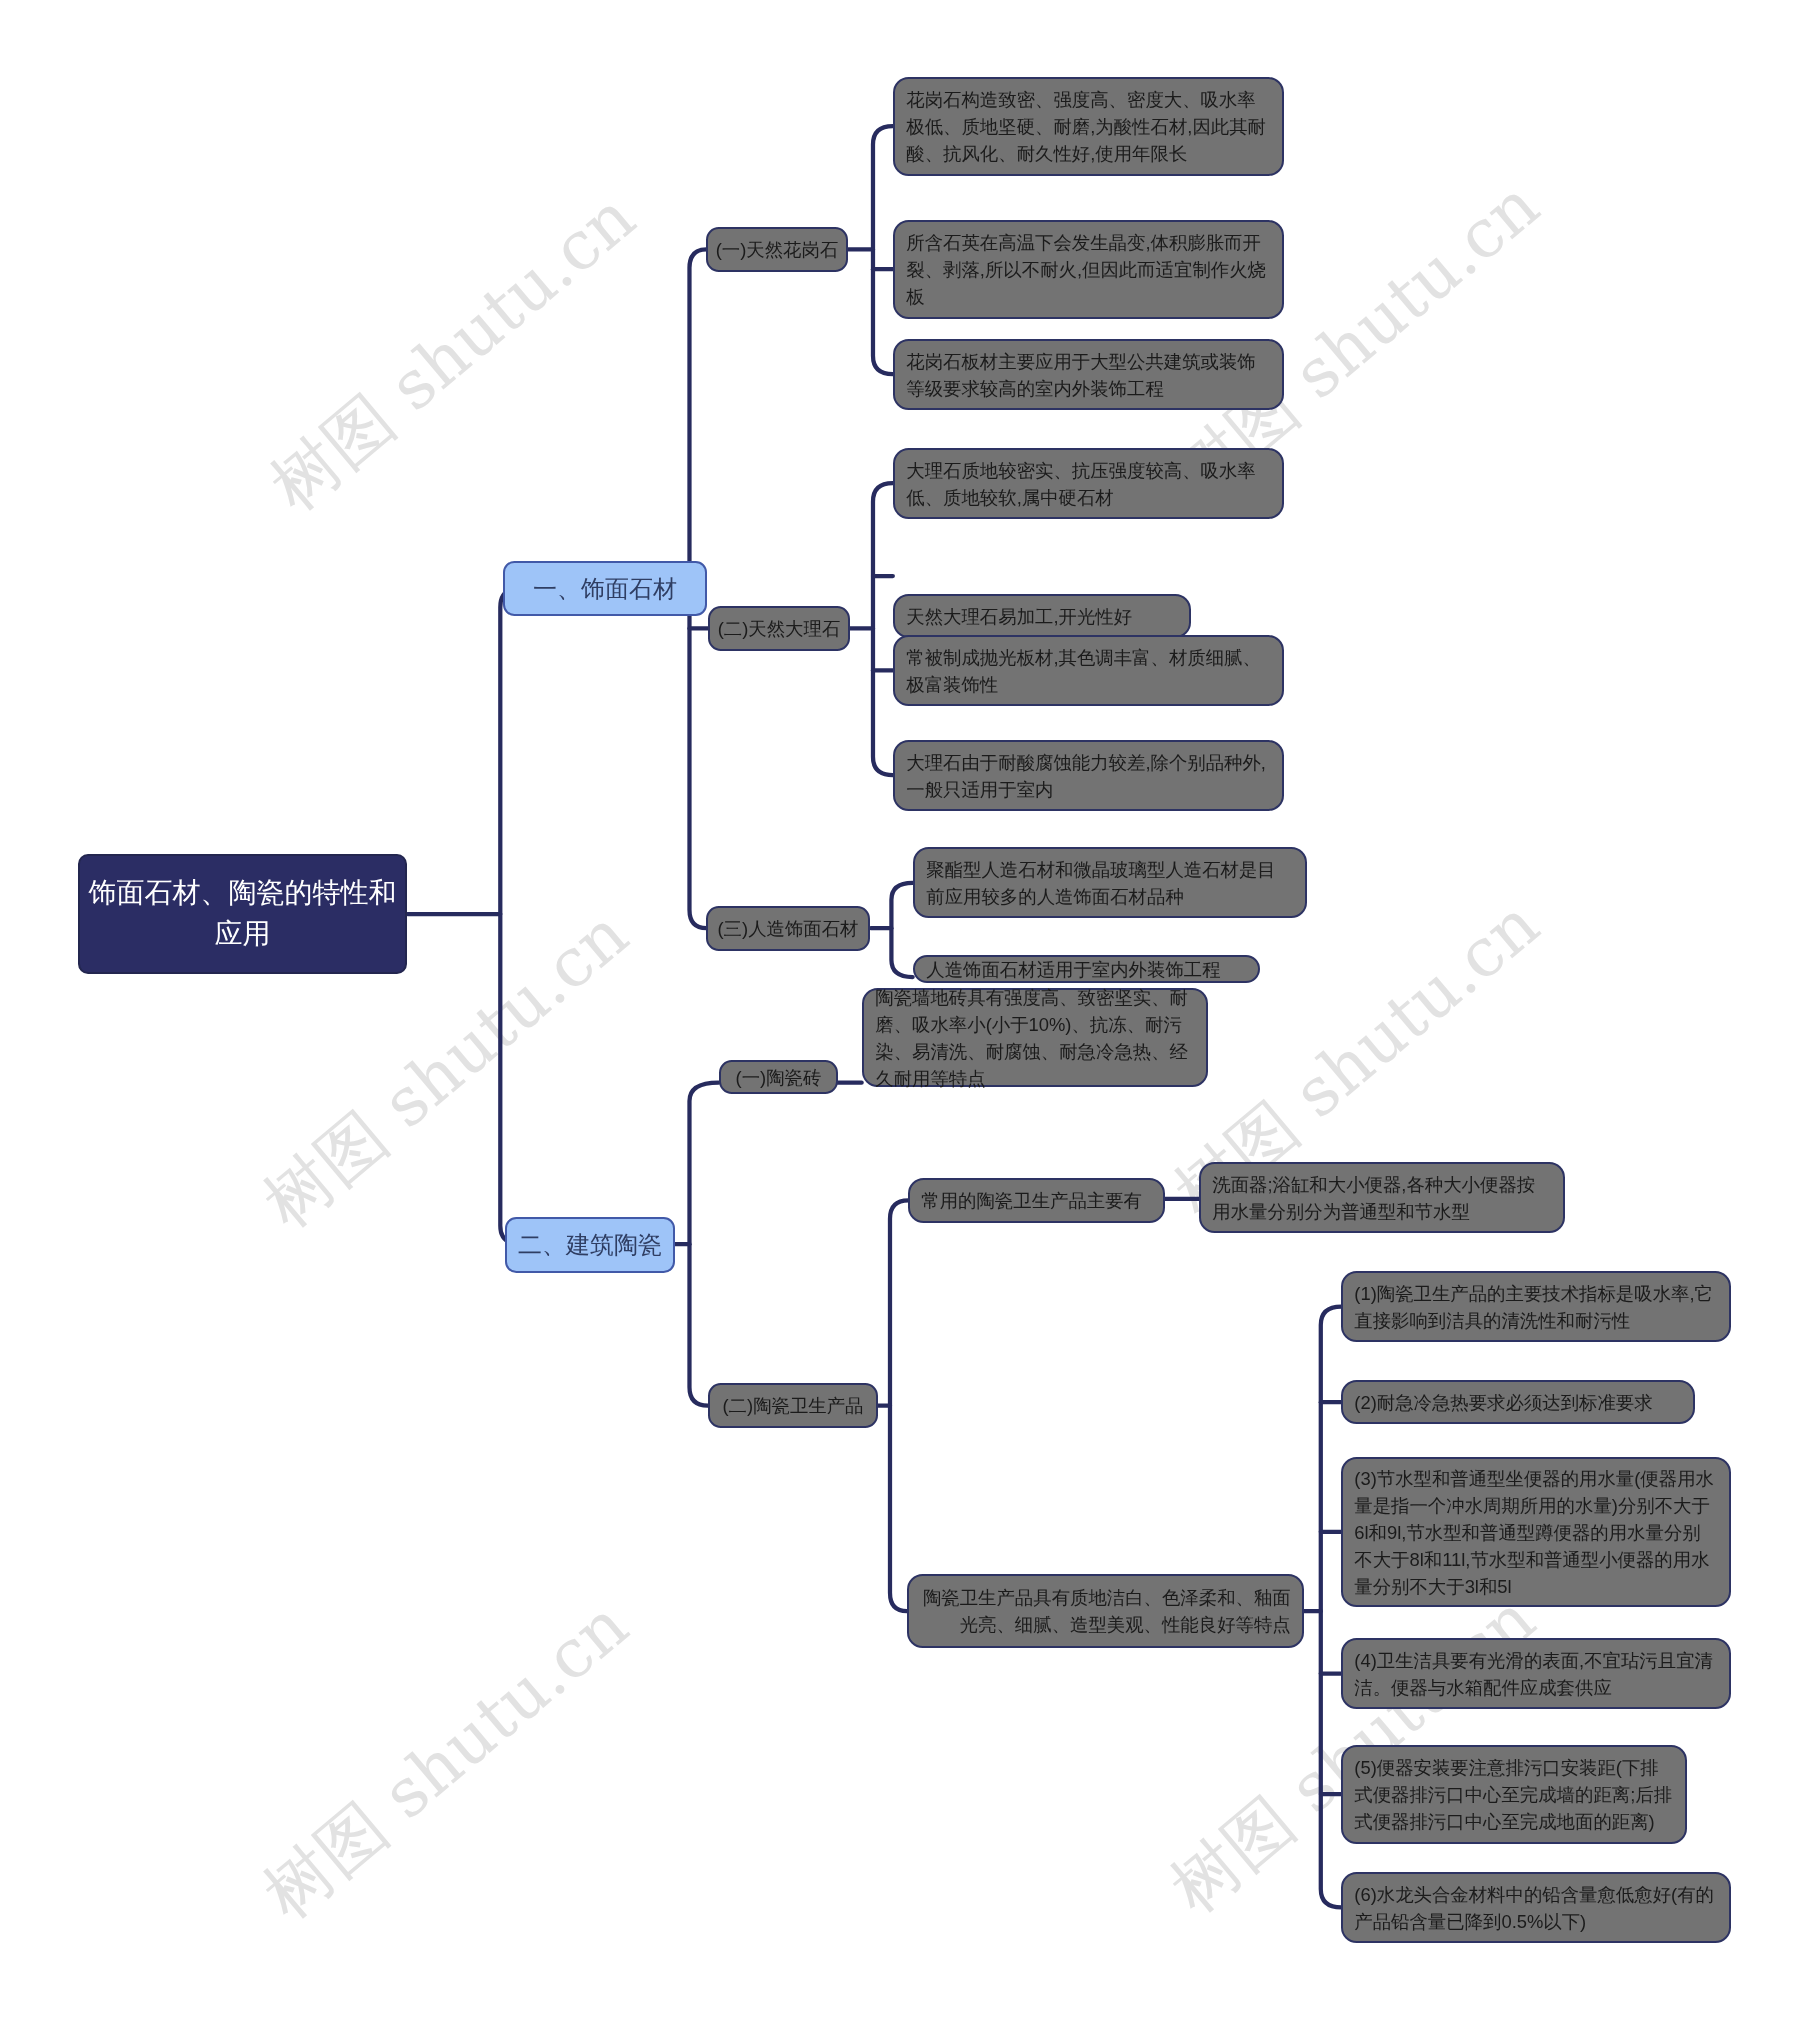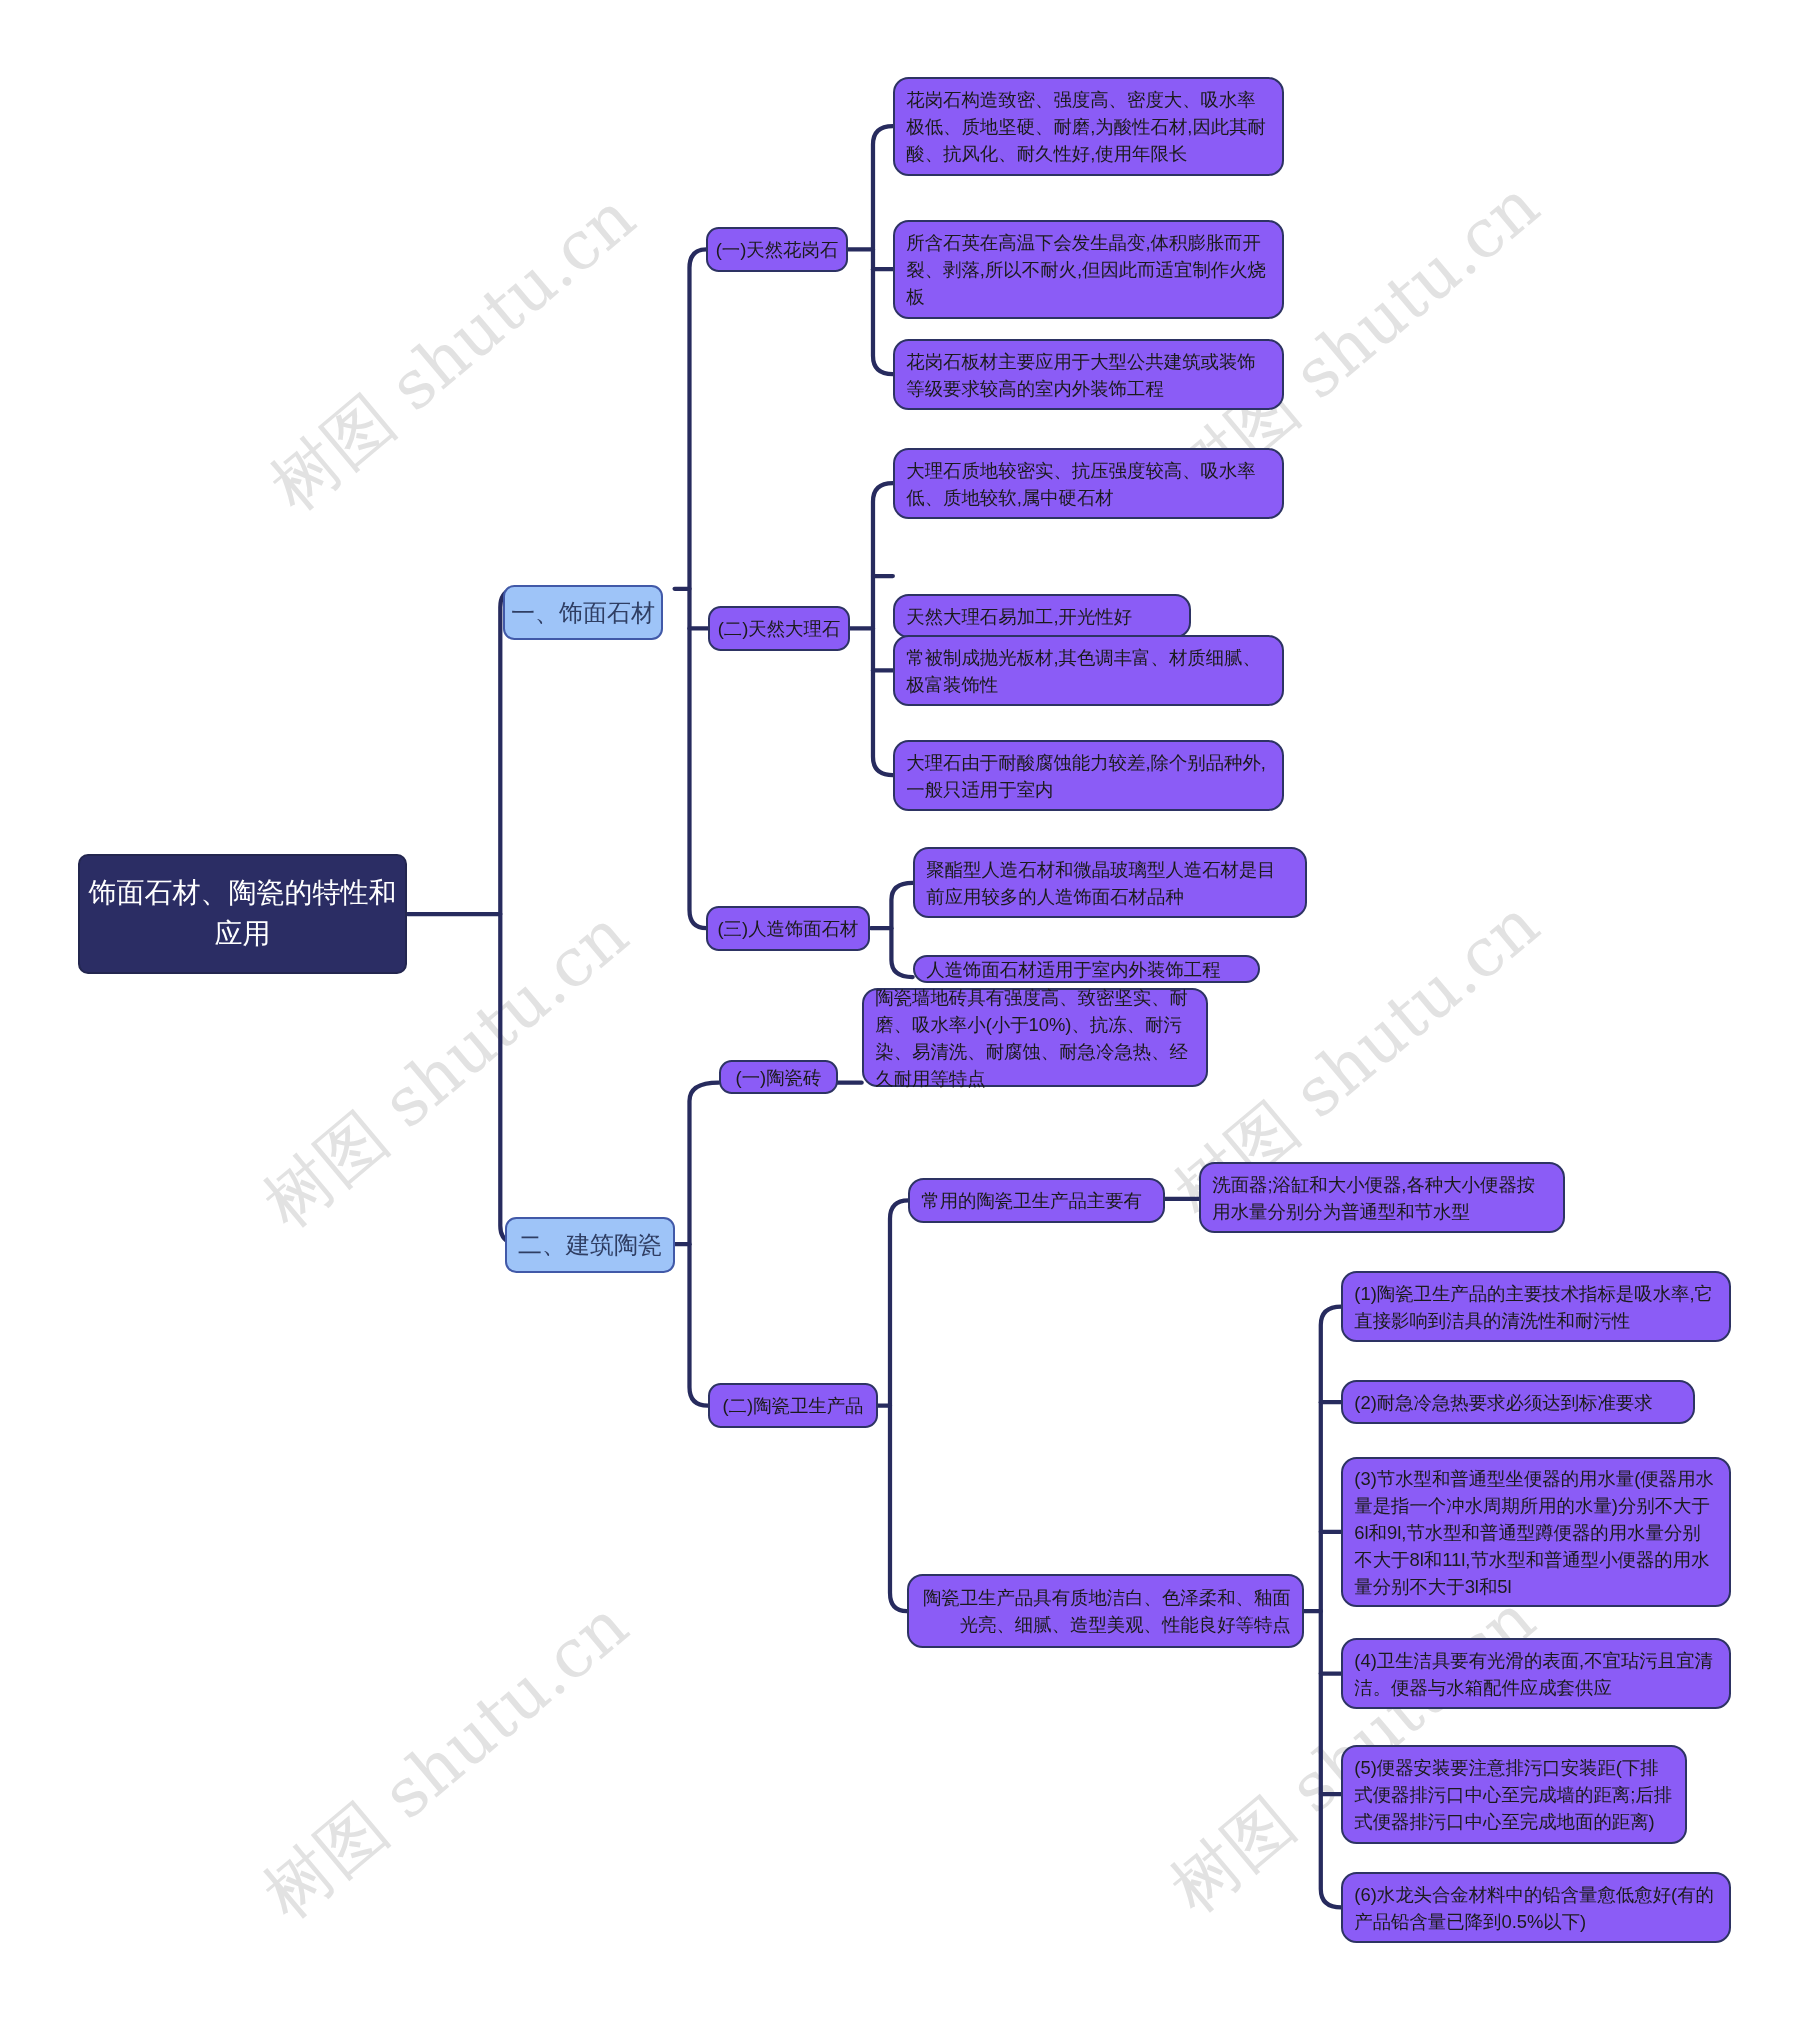"花岗石构造致密、强度高、密度大、吸水率极低、质地坚硬、耐磨,为酸性石材,因此其耐" .node { background: #8b5cf6 -> #737373 }
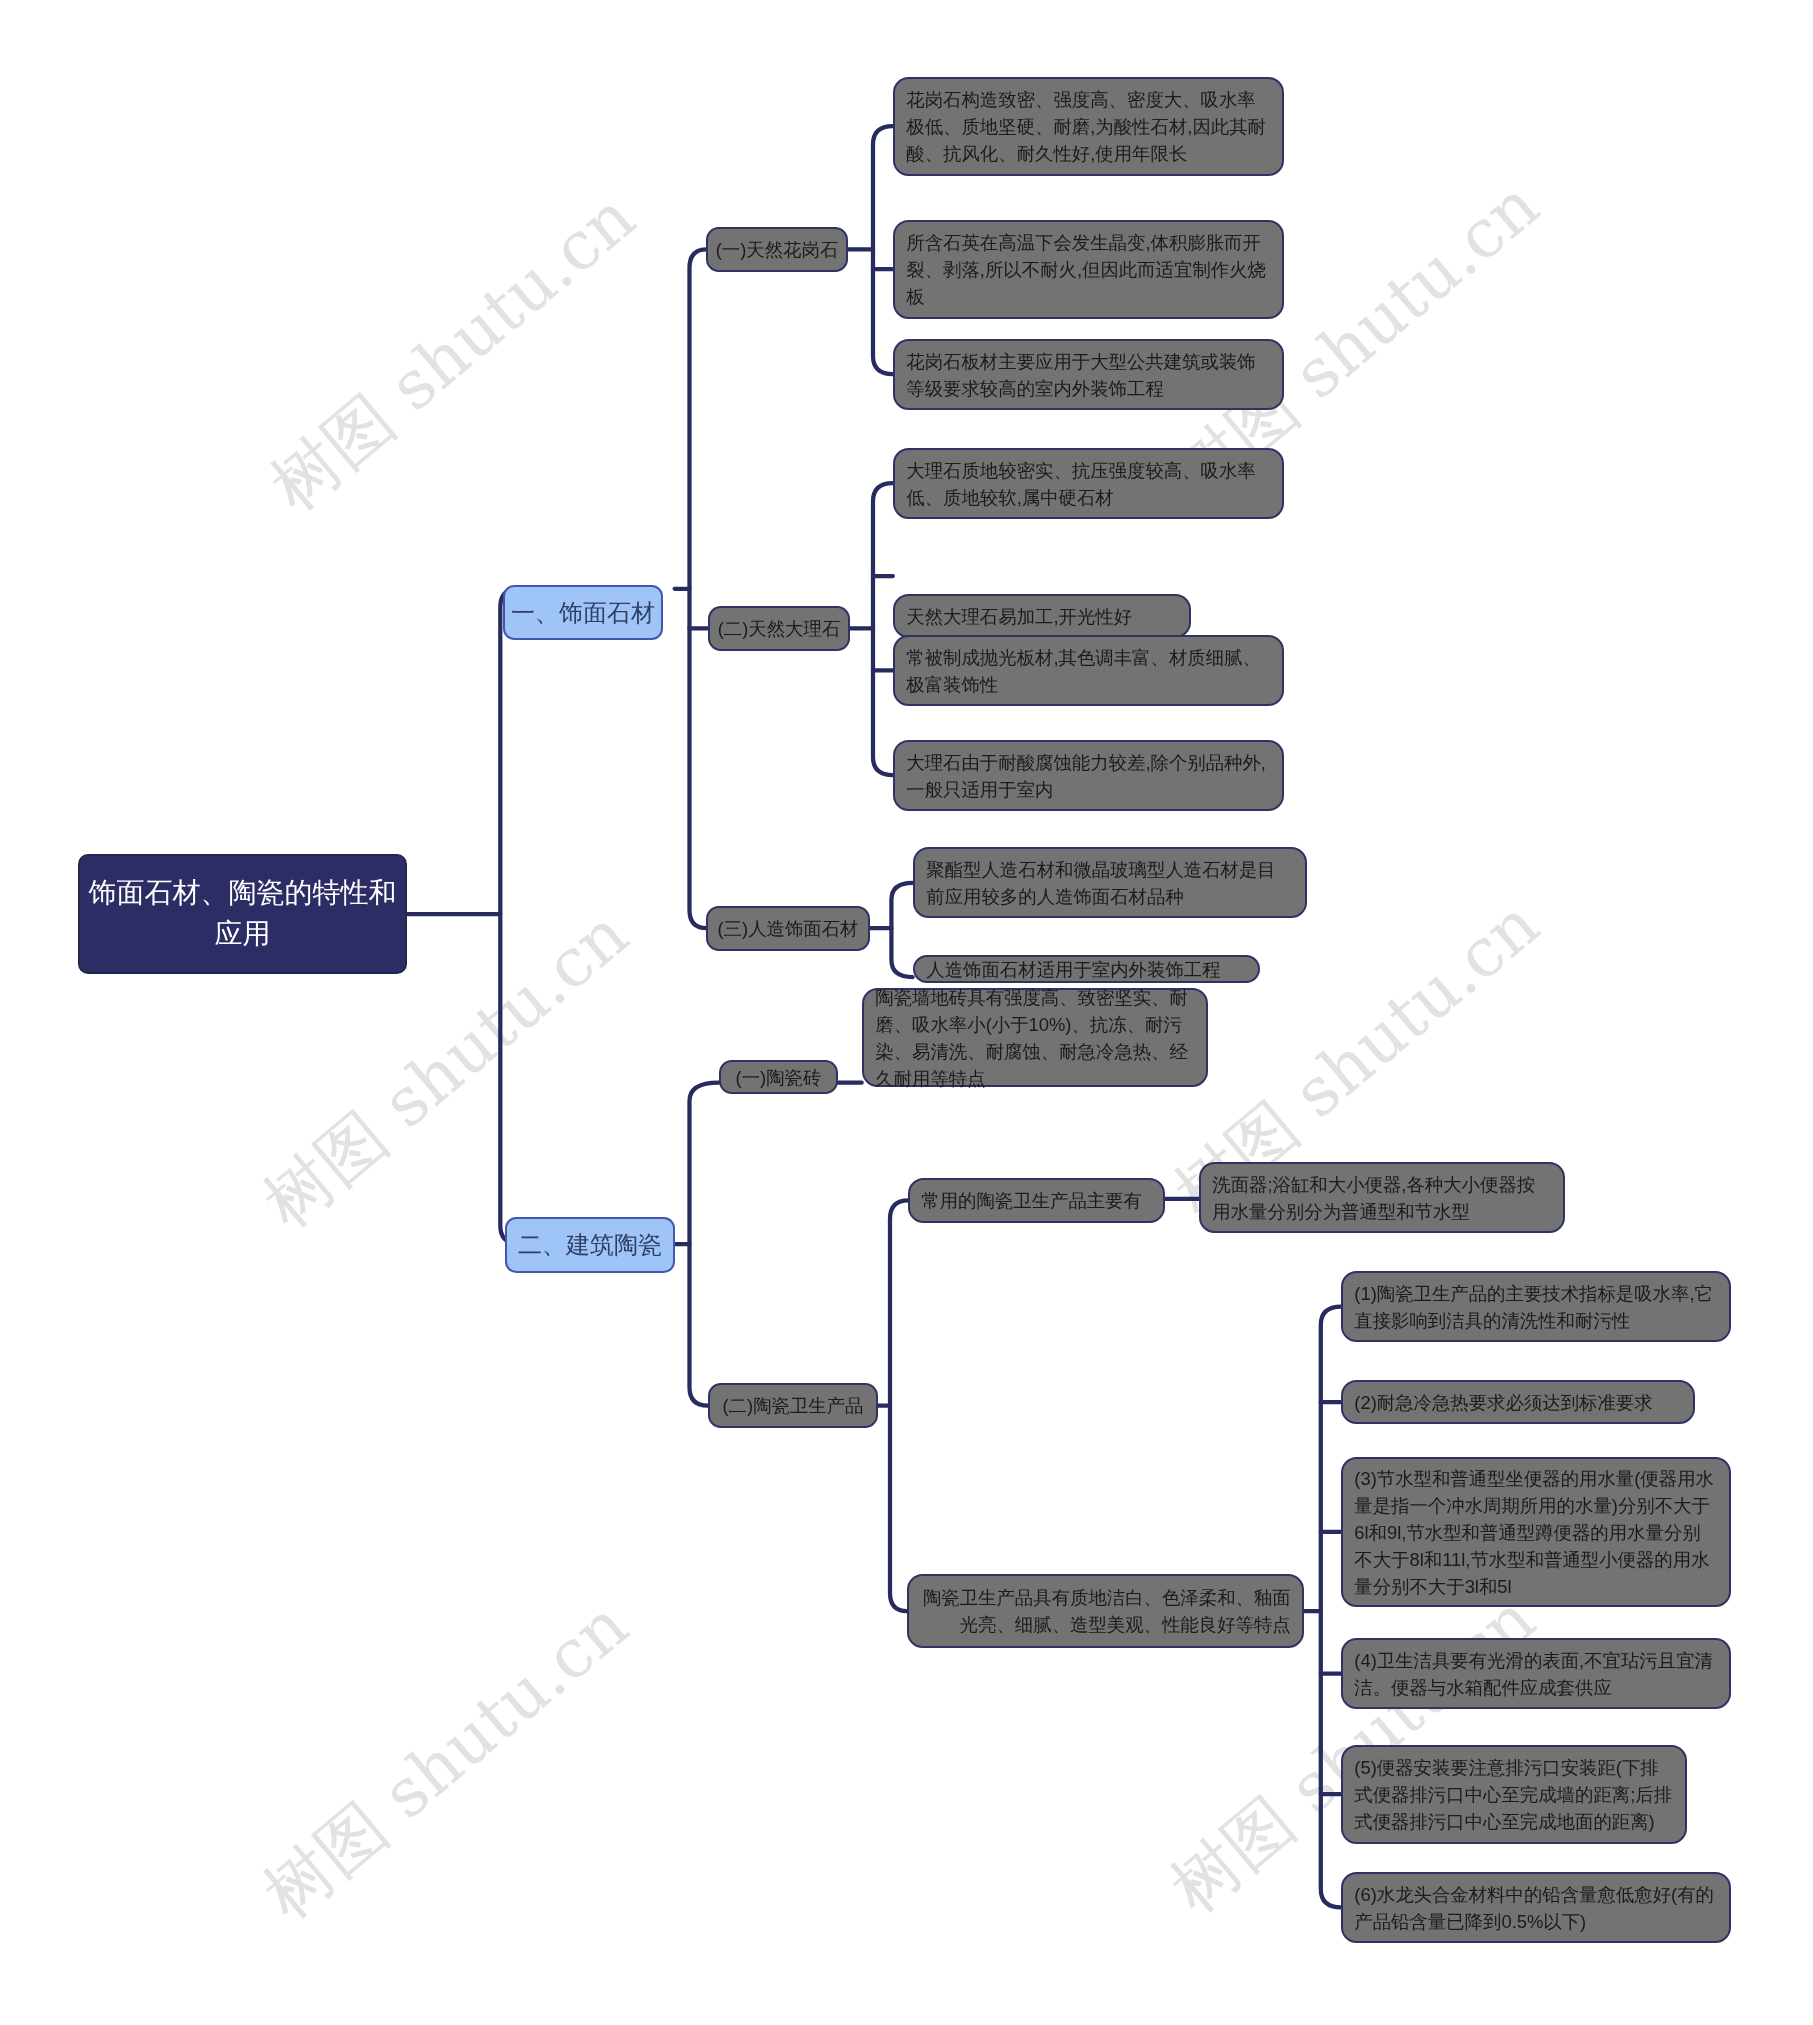"一、饰面石材" div.node { margin-top: 24px -> none; width: 160px -> 204px }
